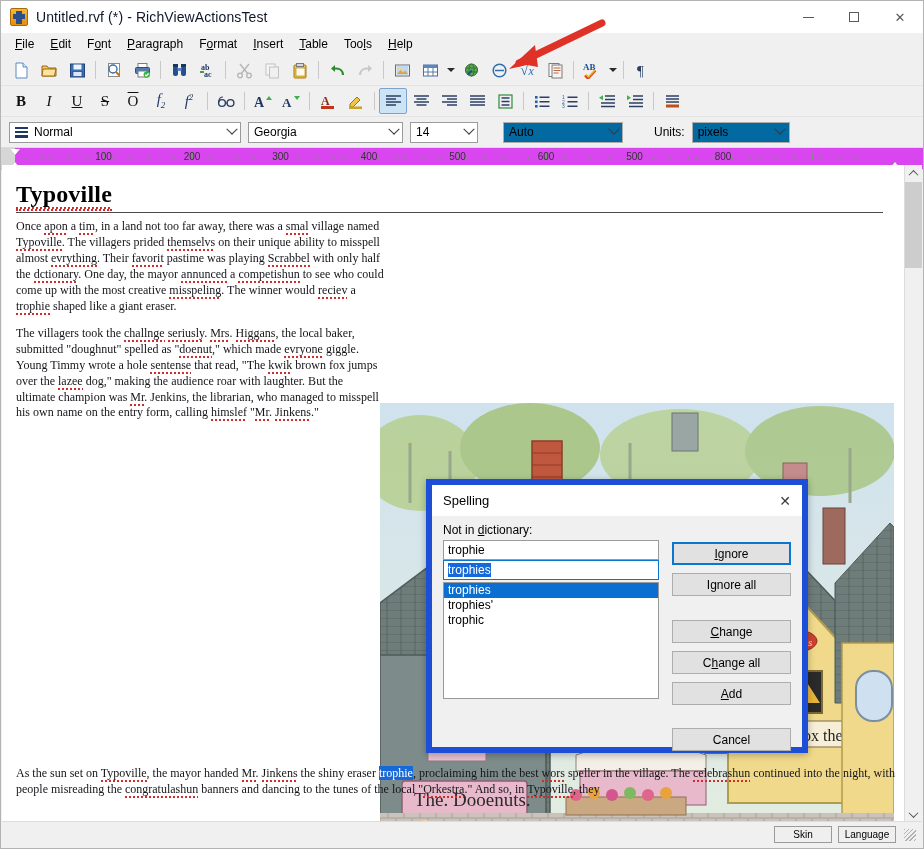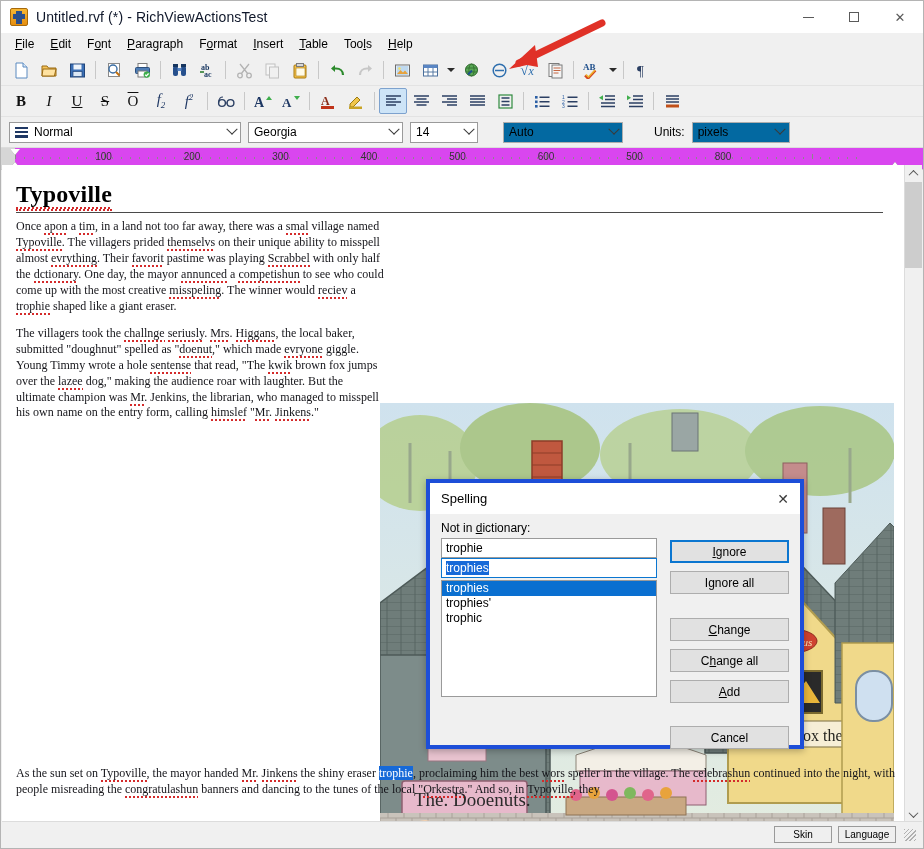"Spelling" .dialog { border: 4px solid #1d4ed8 -> 6px solid #1d4ed8 }
